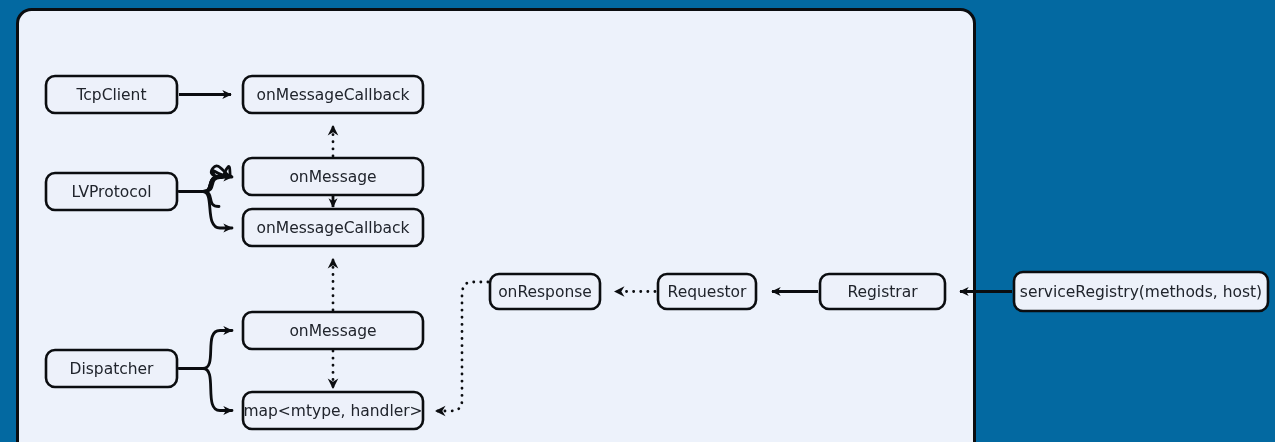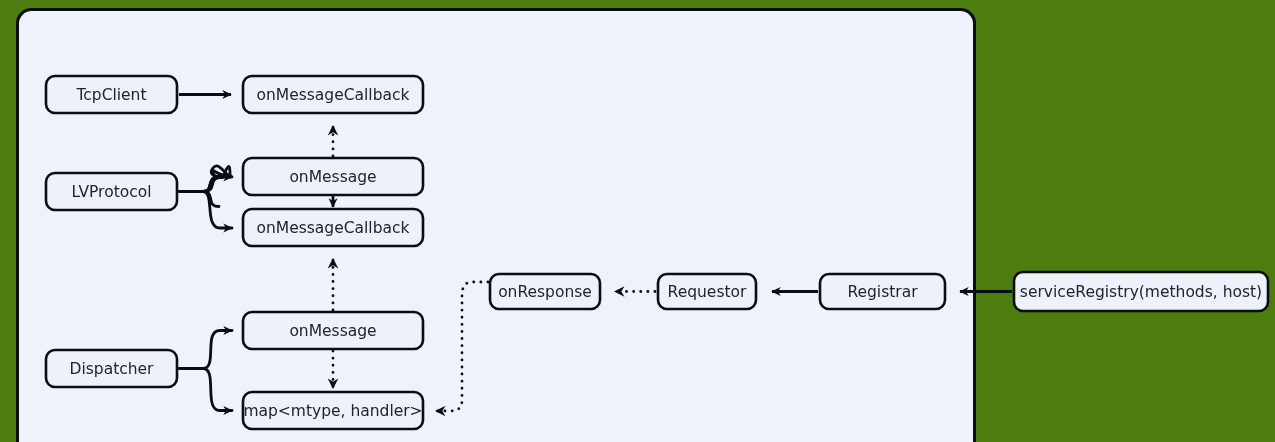"TcpClient" #canvas { background: #4d7c0f -> #0369a1 }
